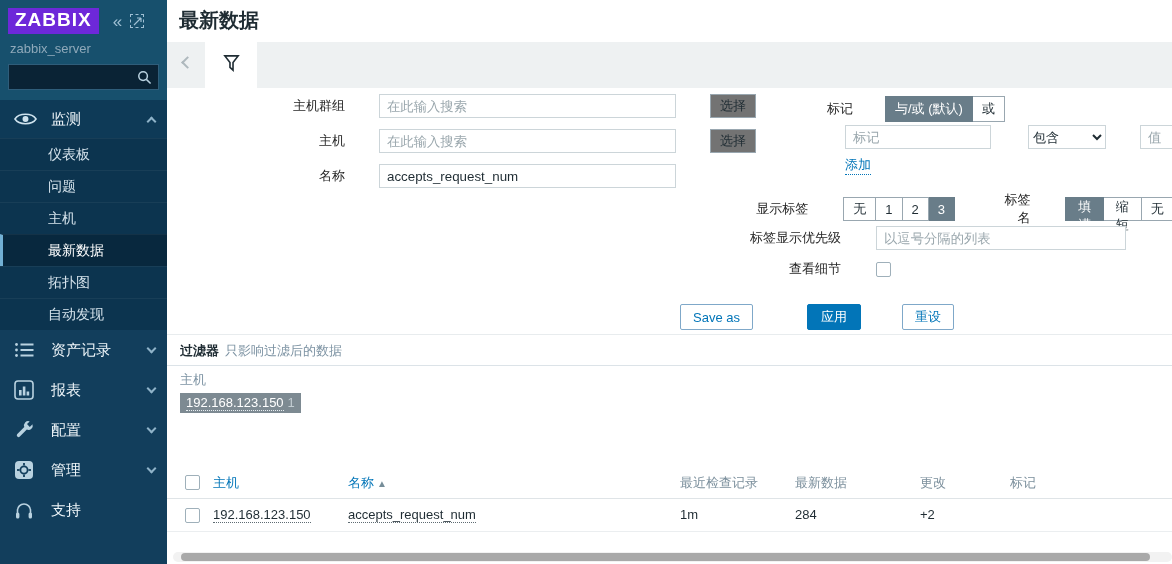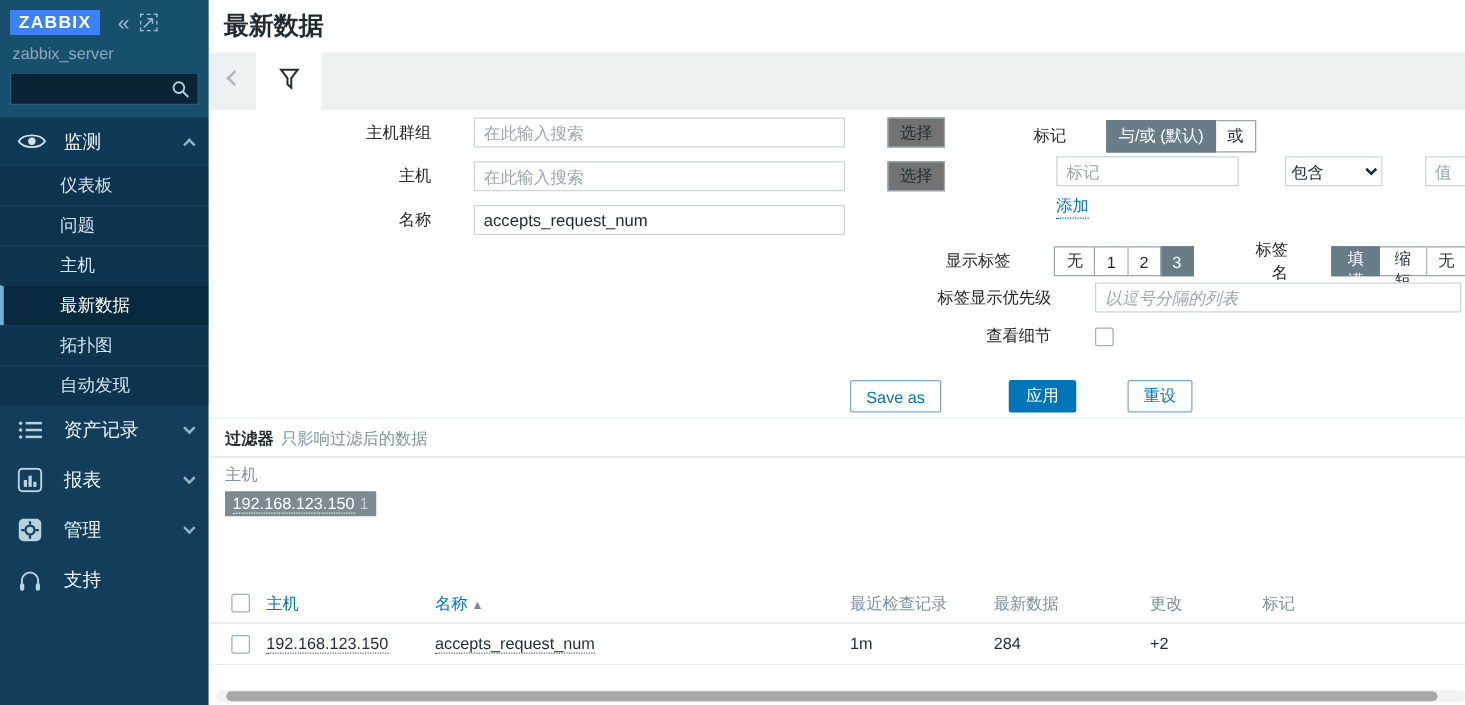"ZABBIX" .logo { background: #3b82f6 -> #6d28d9; font-size: 14px -> 19px }
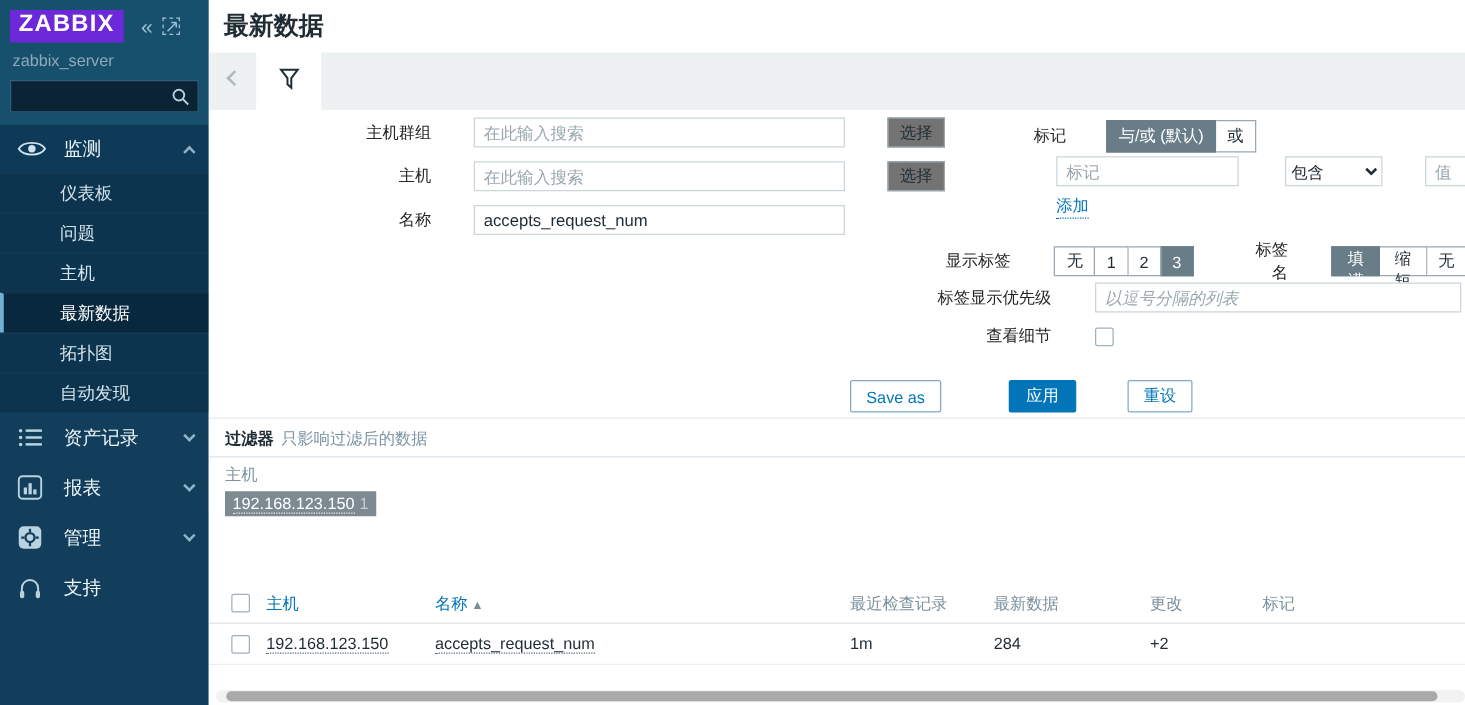"以逗号分隔的列表" input.tinput { font-style: italic -> none; width: 293px -> 250px }
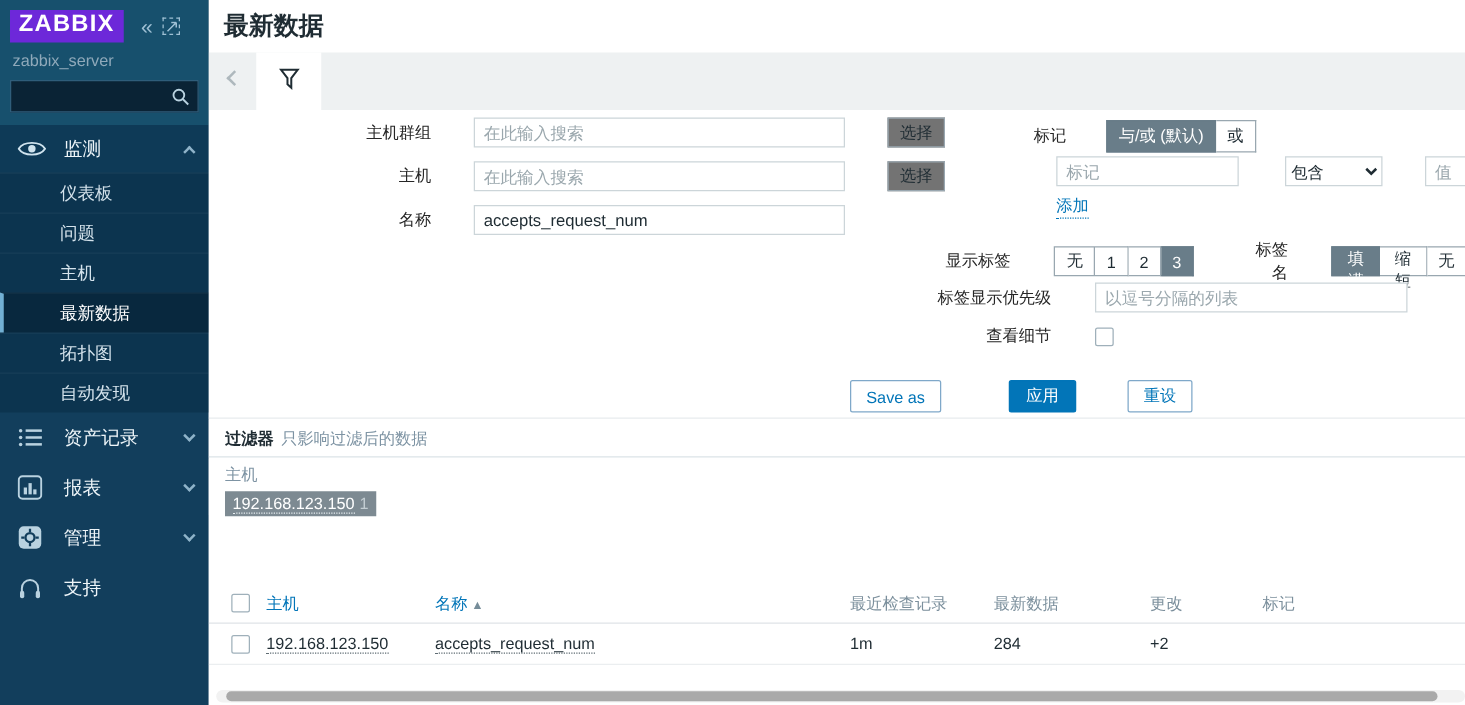"配置" div.menu-row { html: none -> <div> <span> <svg> <path></path> </svg> </span> <span>配置</span> <span></span> </div> }
